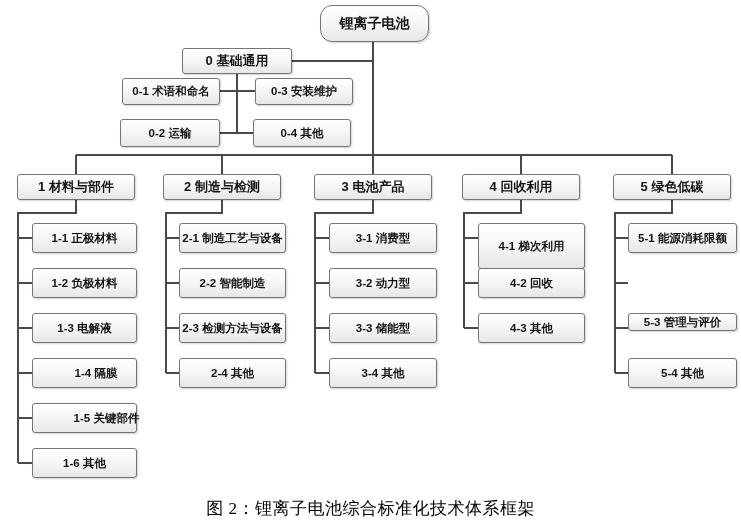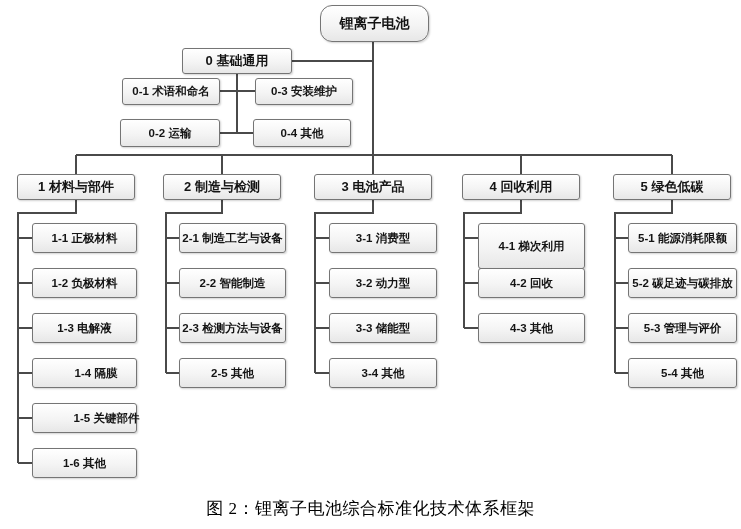"5-2 碳足迹与碳排放" div.node { html: <div>5-2 碳足迹与碳排放</div> -> none }
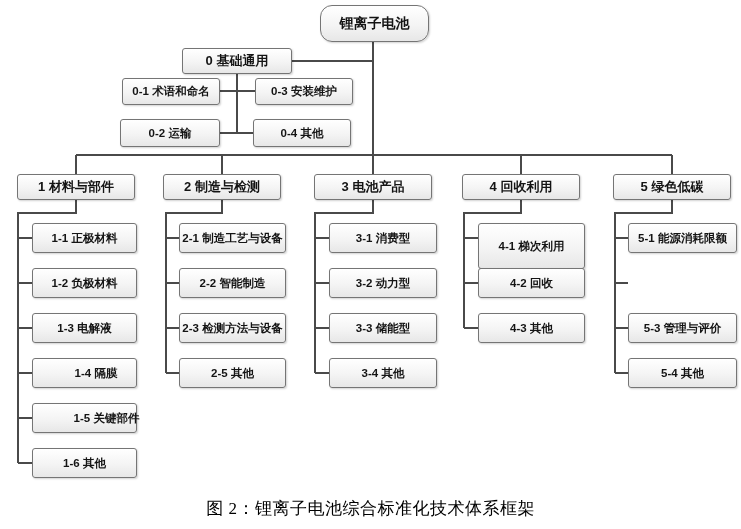"5-3 管理与评价" div.node { height: 30px -> 18px }
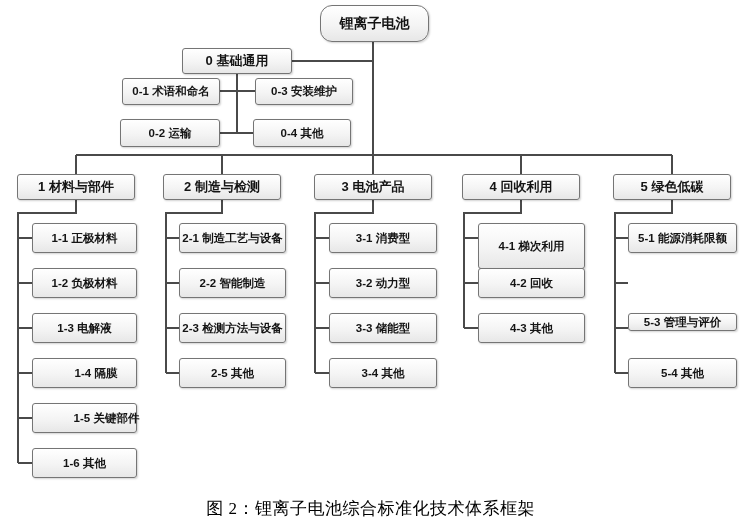"2-5 其他" div.node { text: 2-5 -> 2-4 }
